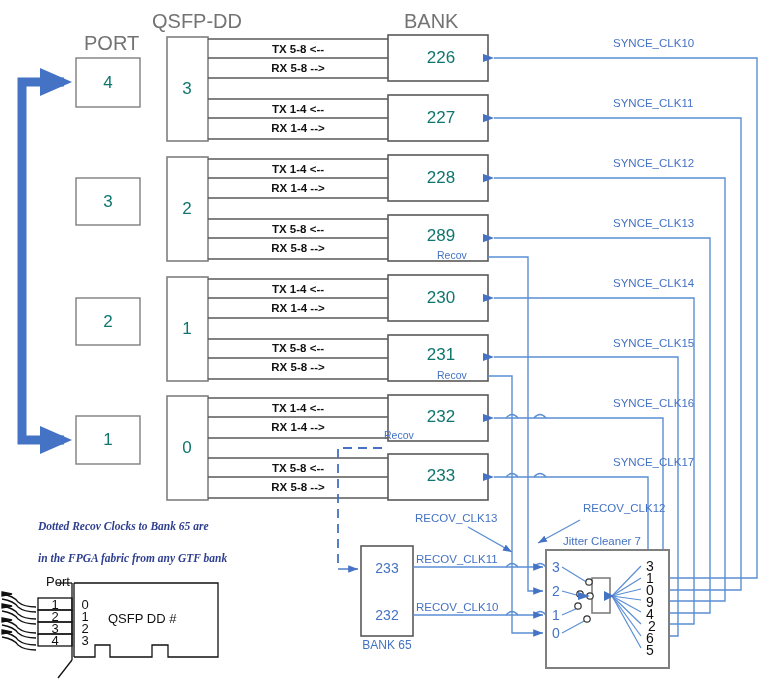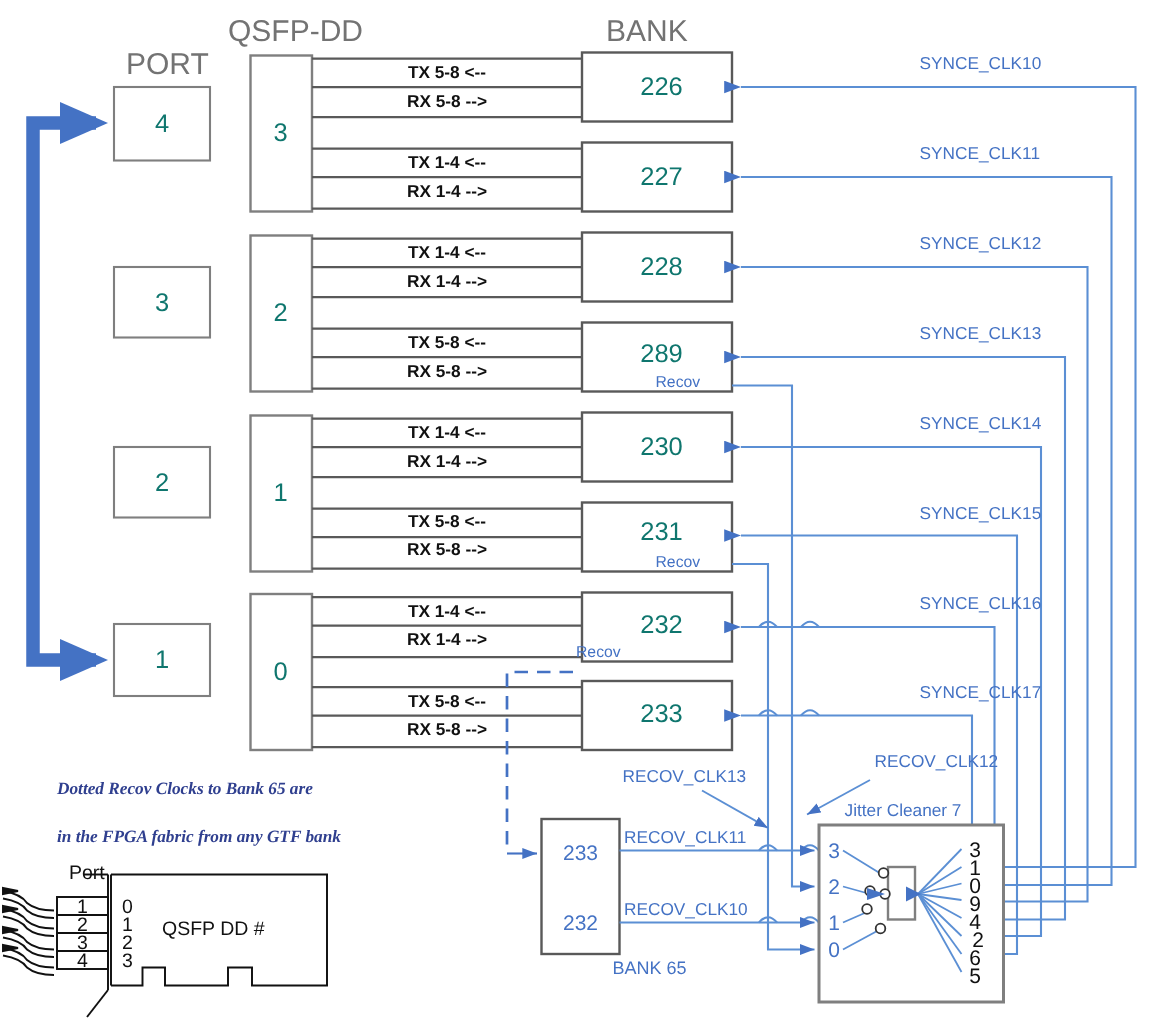"BANK 65" .bank65lbl { margin-left: 46px -> none }
